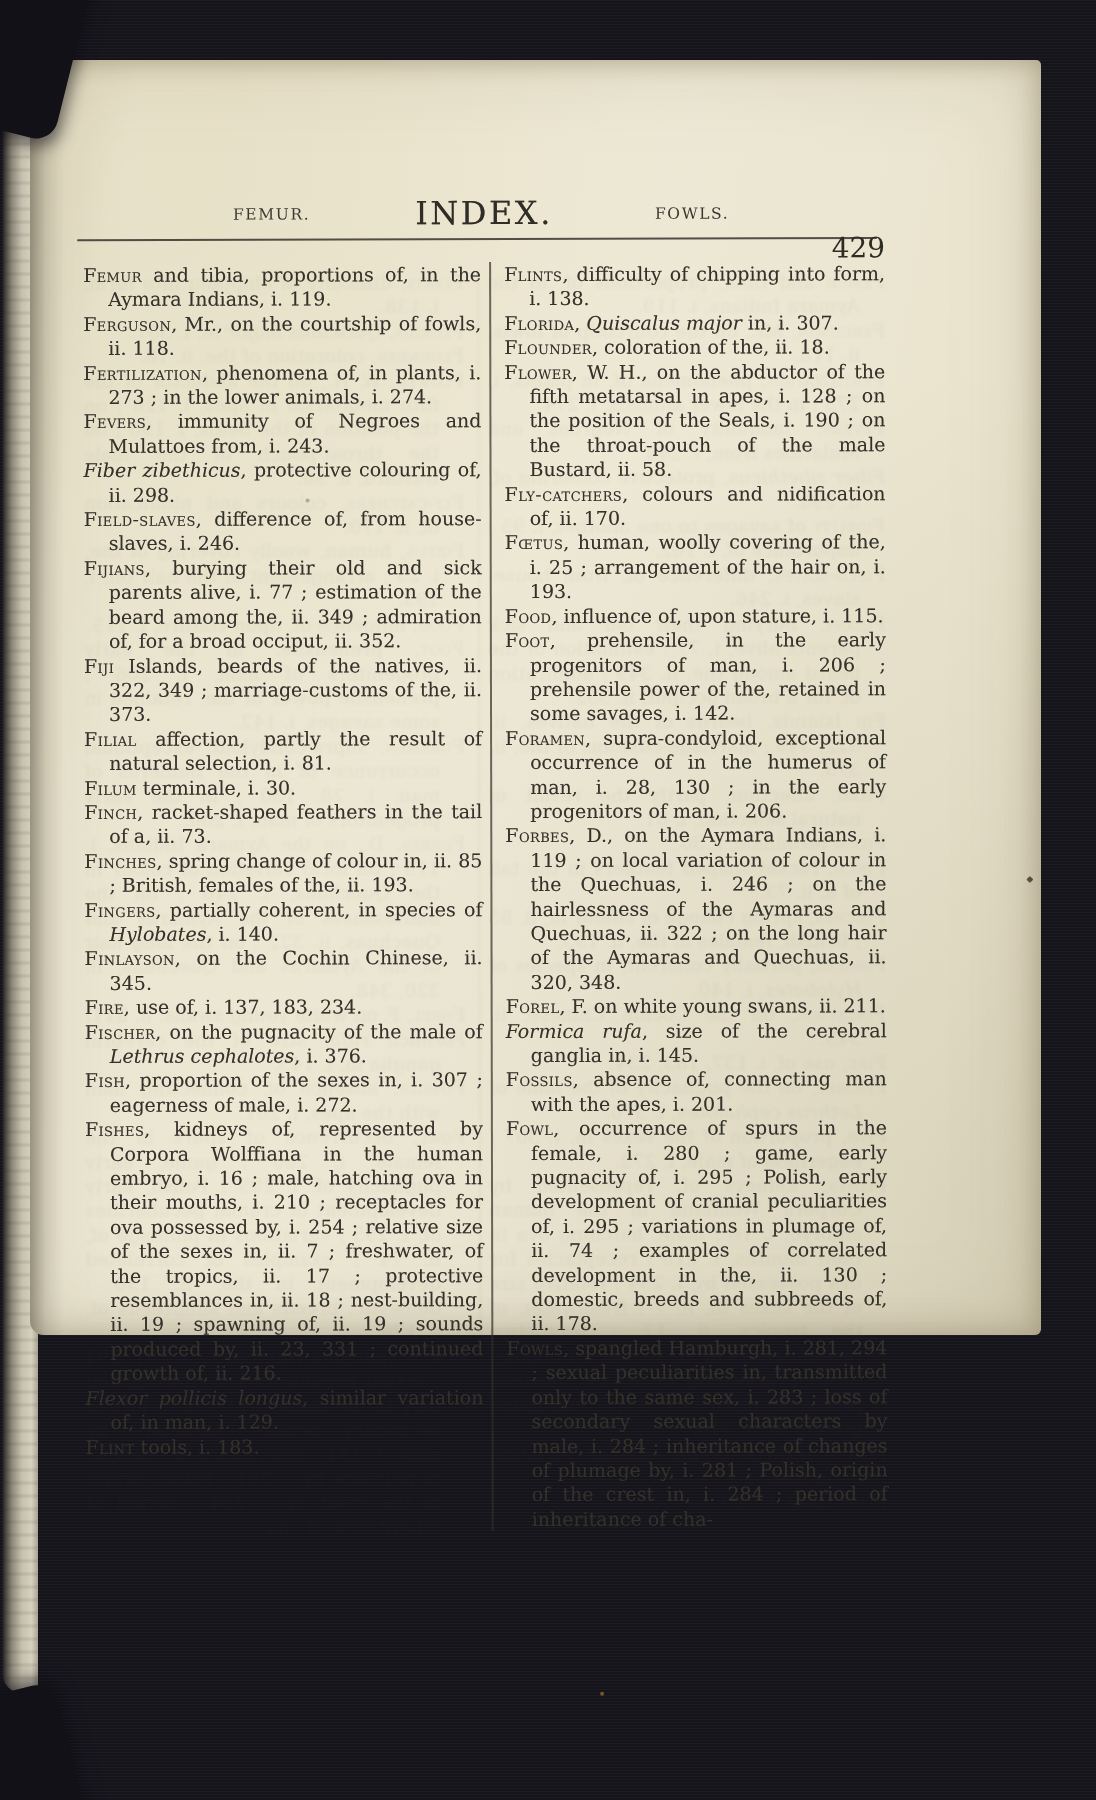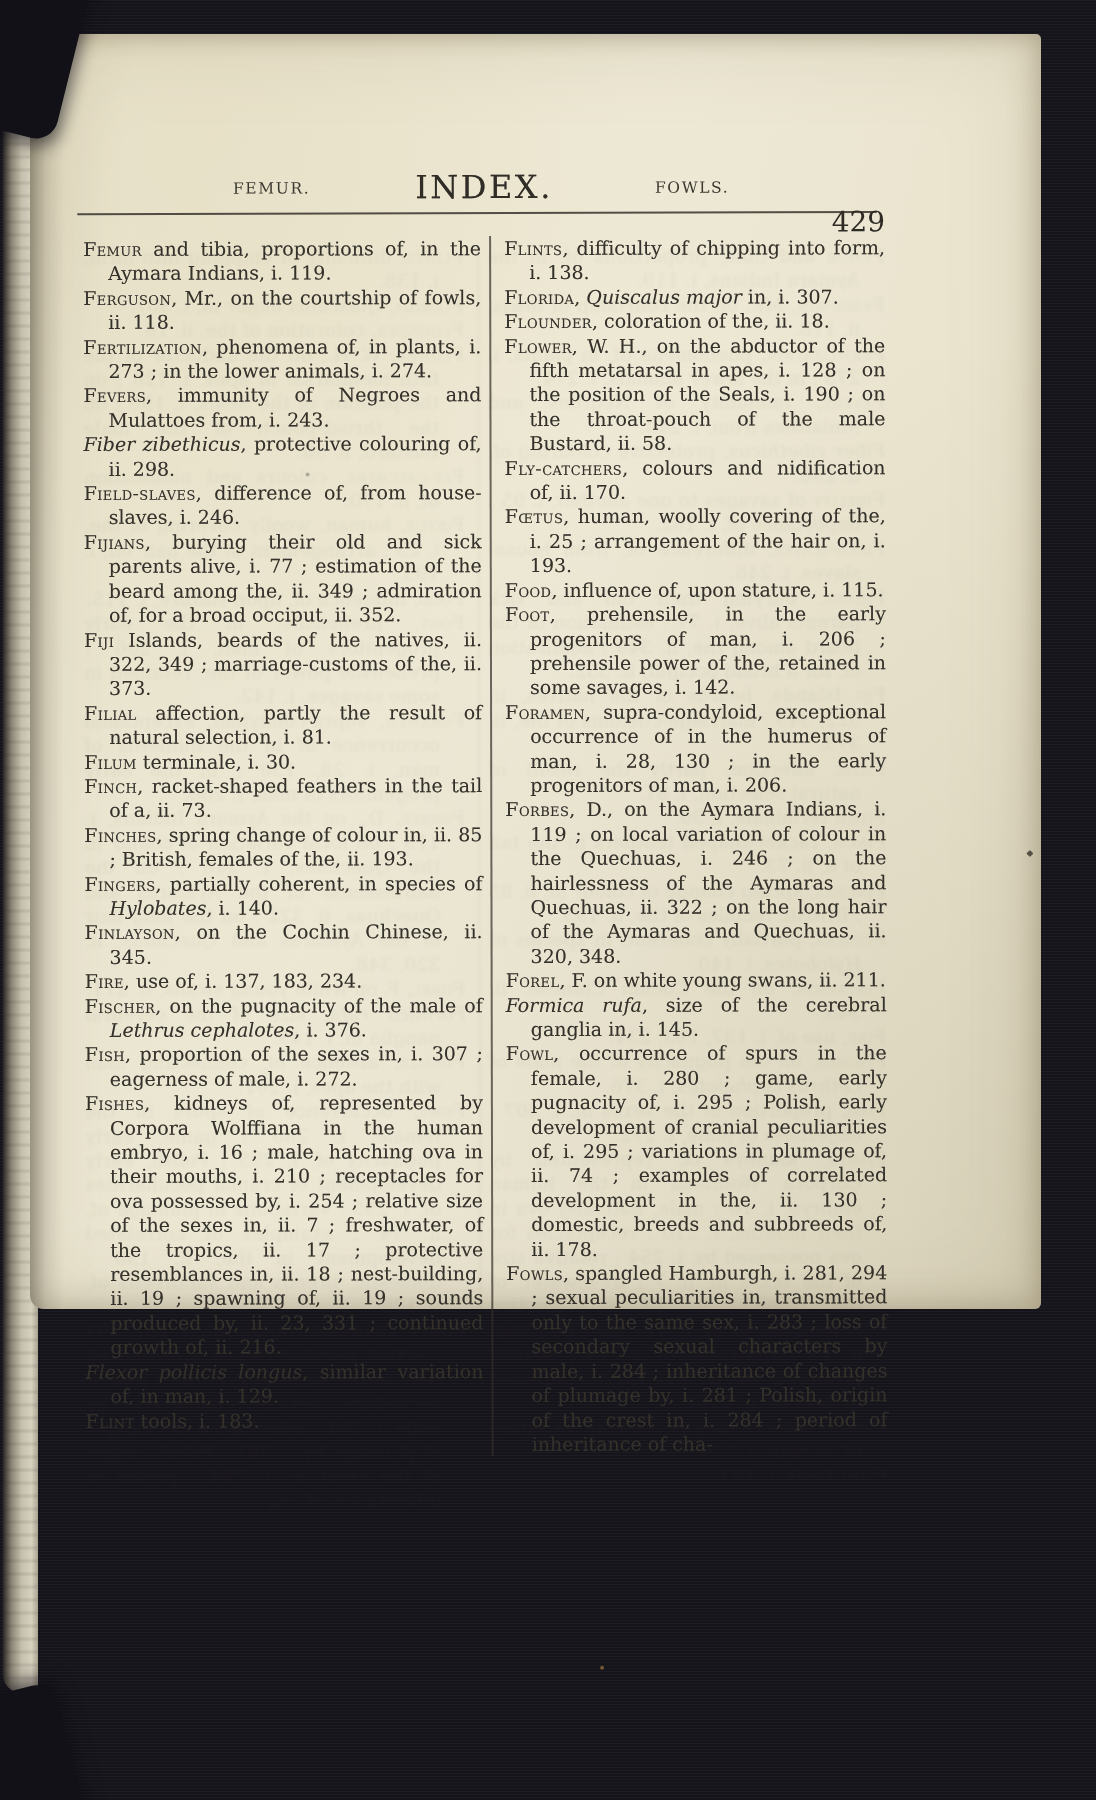"FEMUR." .page { top: 34px -> 60px }
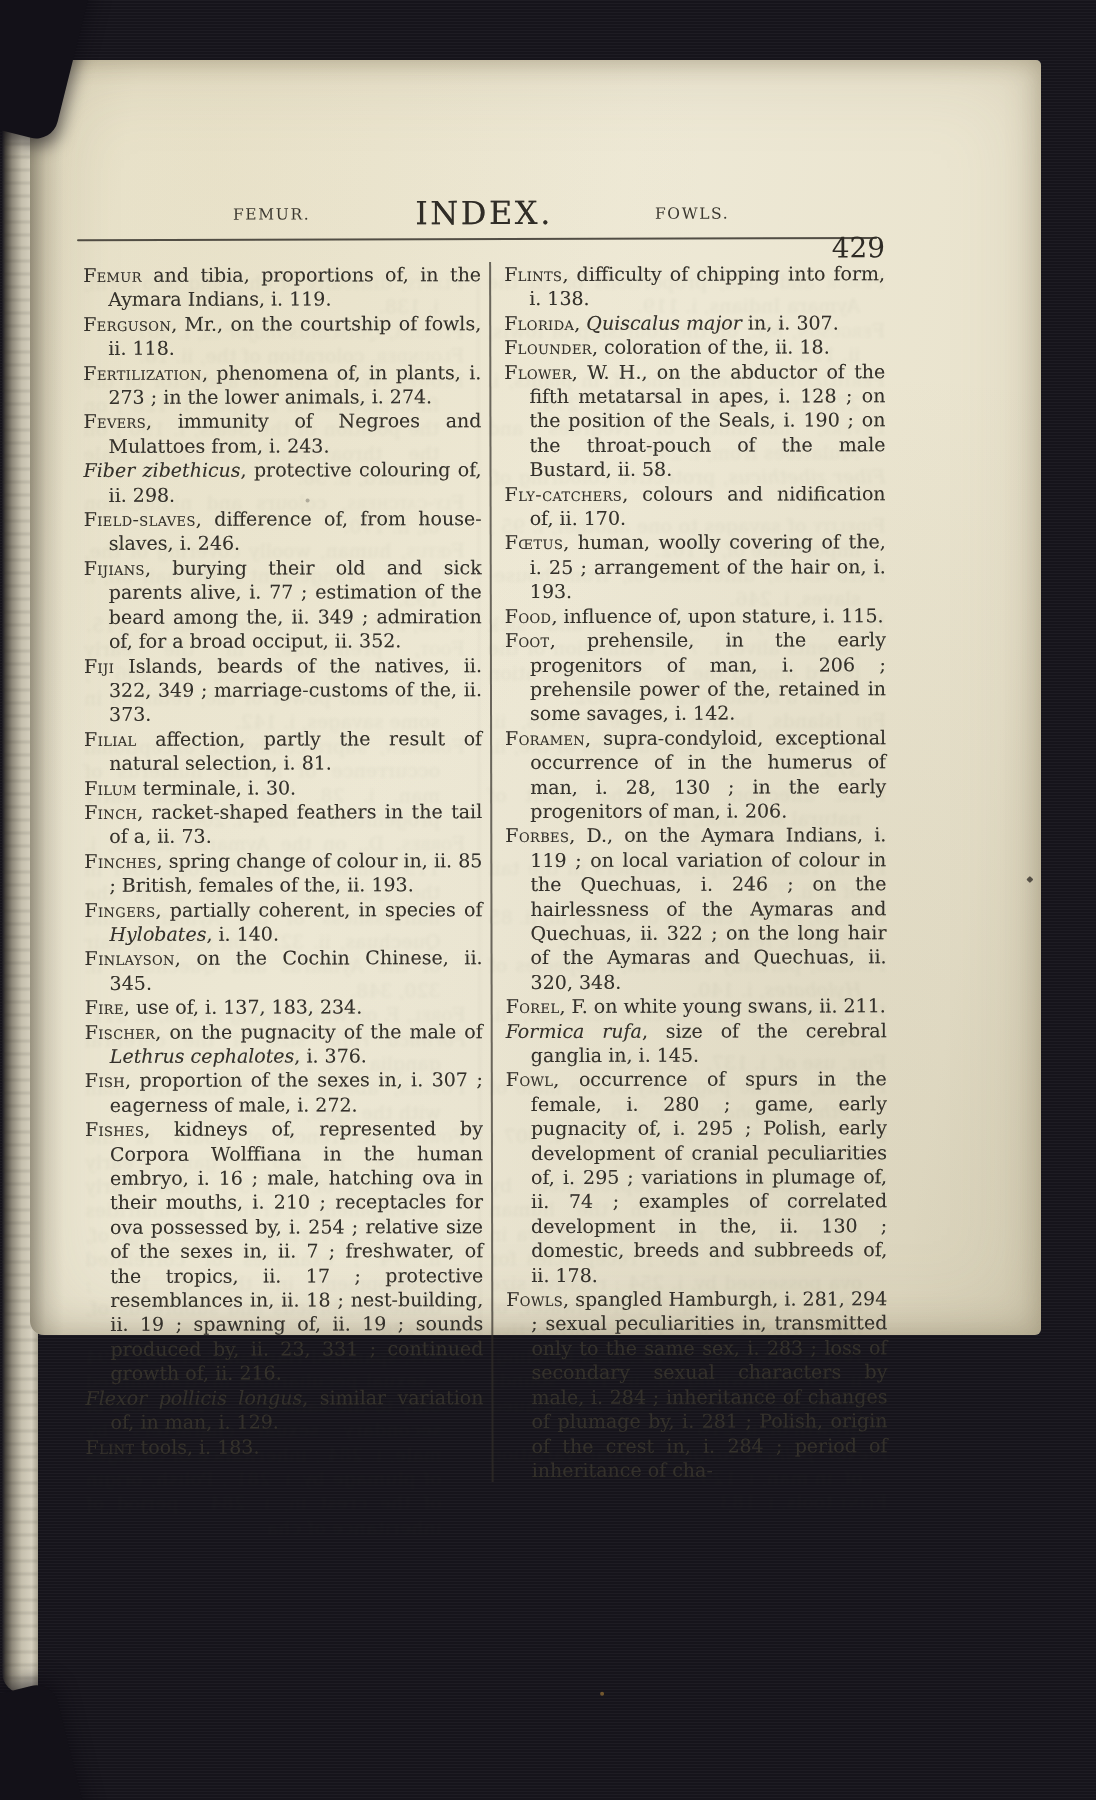"Fossils, absence of, connecting man" p.entry { html: none -> <p><span>Fossils</span><span>, absence of, connecting man with the apes, i. 201.</span></p> }
